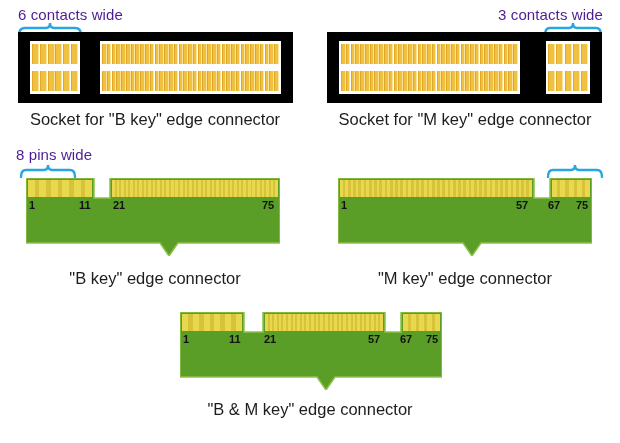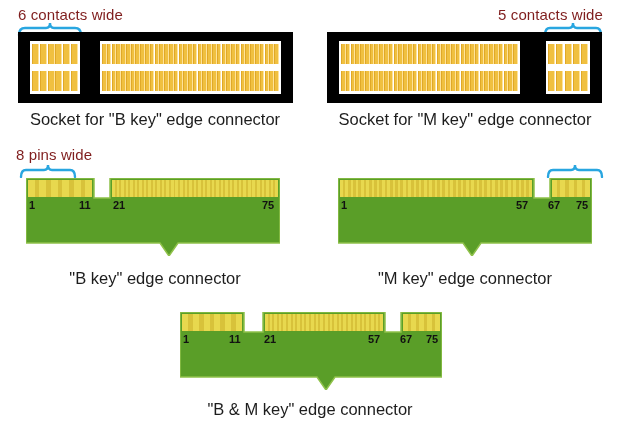"6 contacts wide" .annot { color: #7f1d1d -> #4c1d95 }
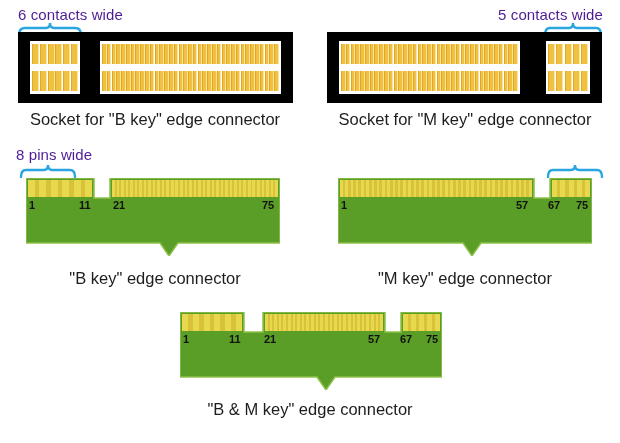"5 contacts wide" div.annot { text: 5 -> 3 }
